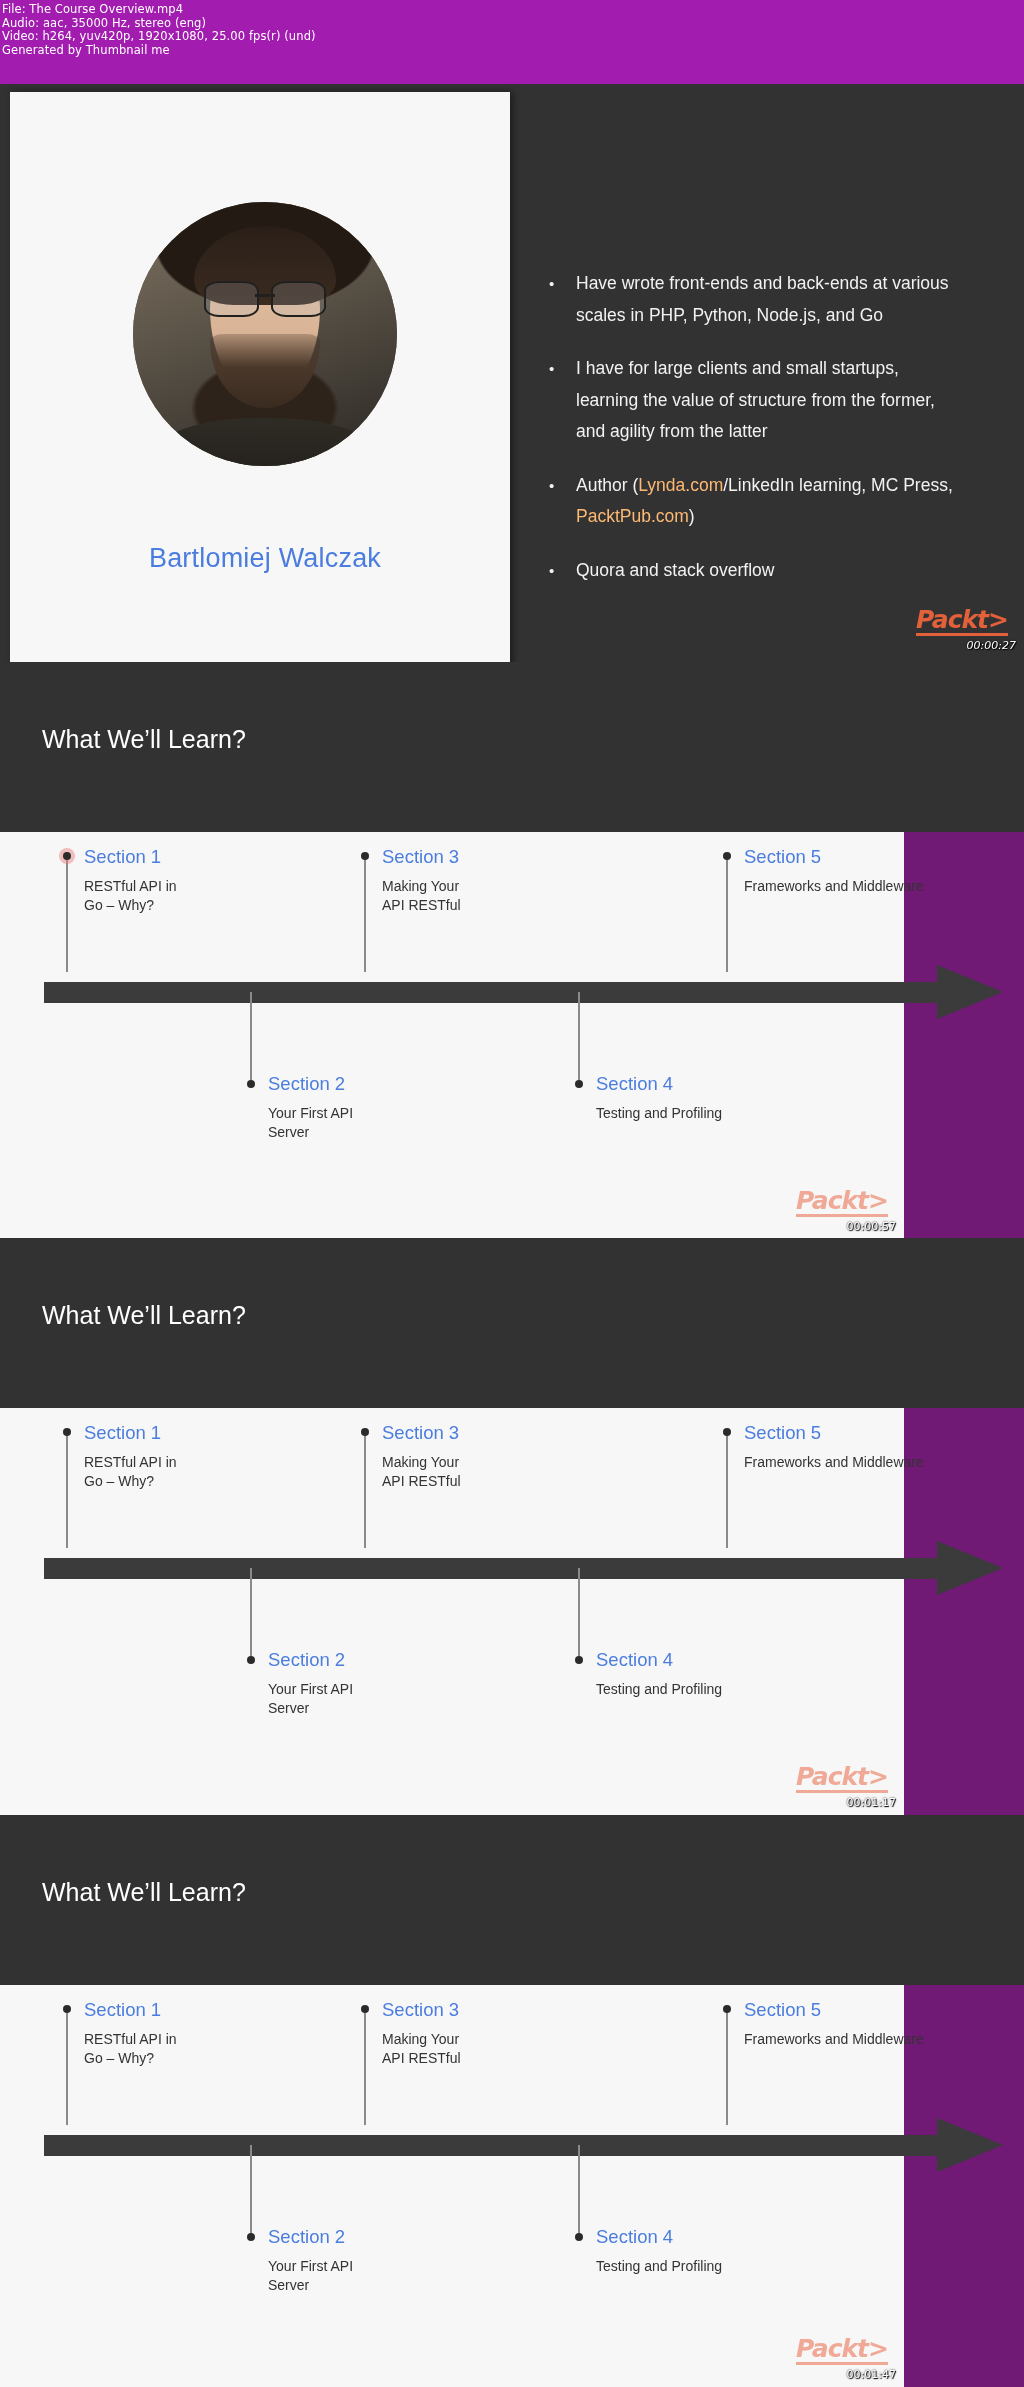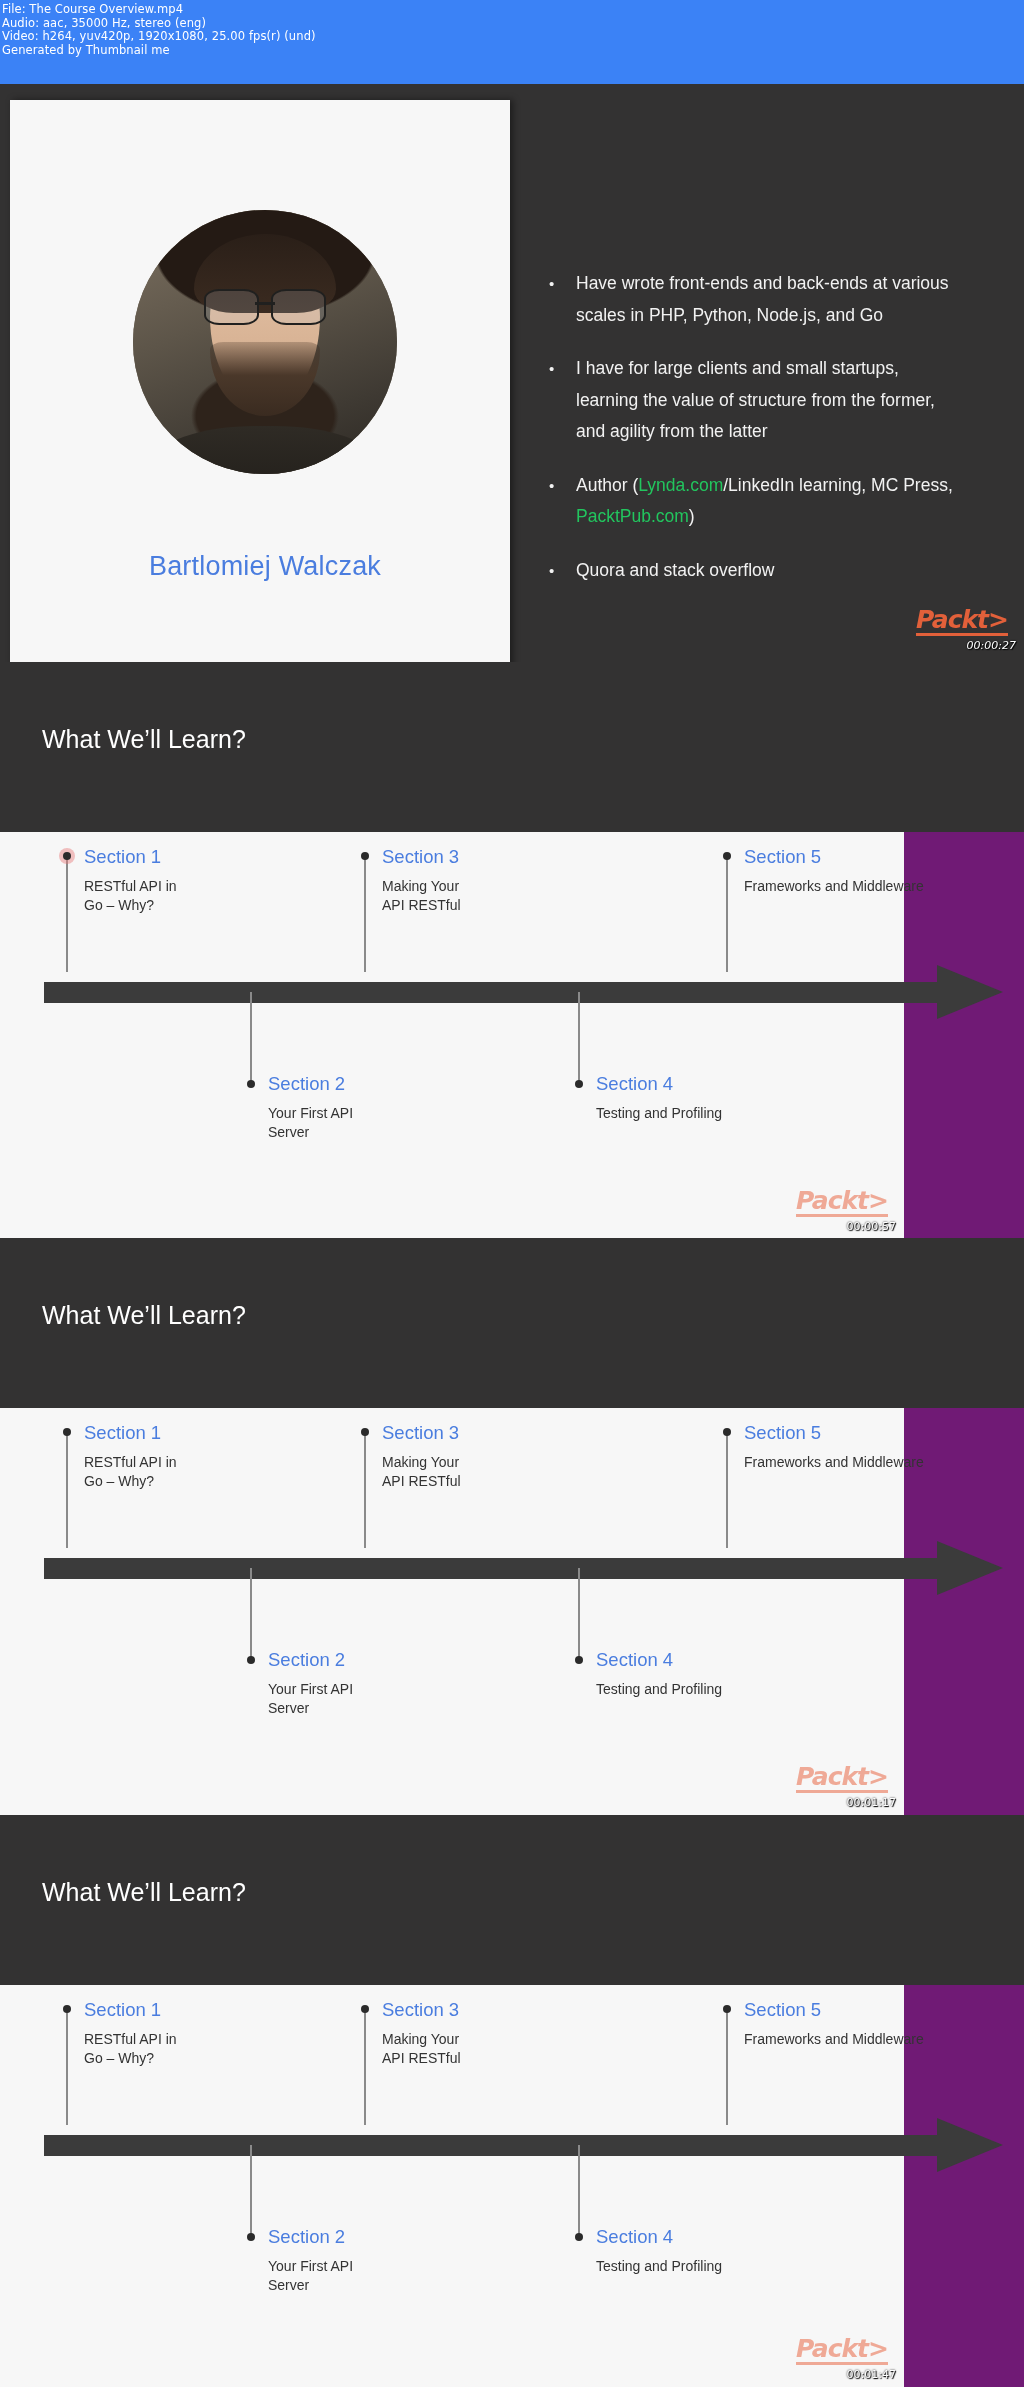"File: The Course Overview.mp4" .infohdr { background: #3b82f6 -> #a21caf }
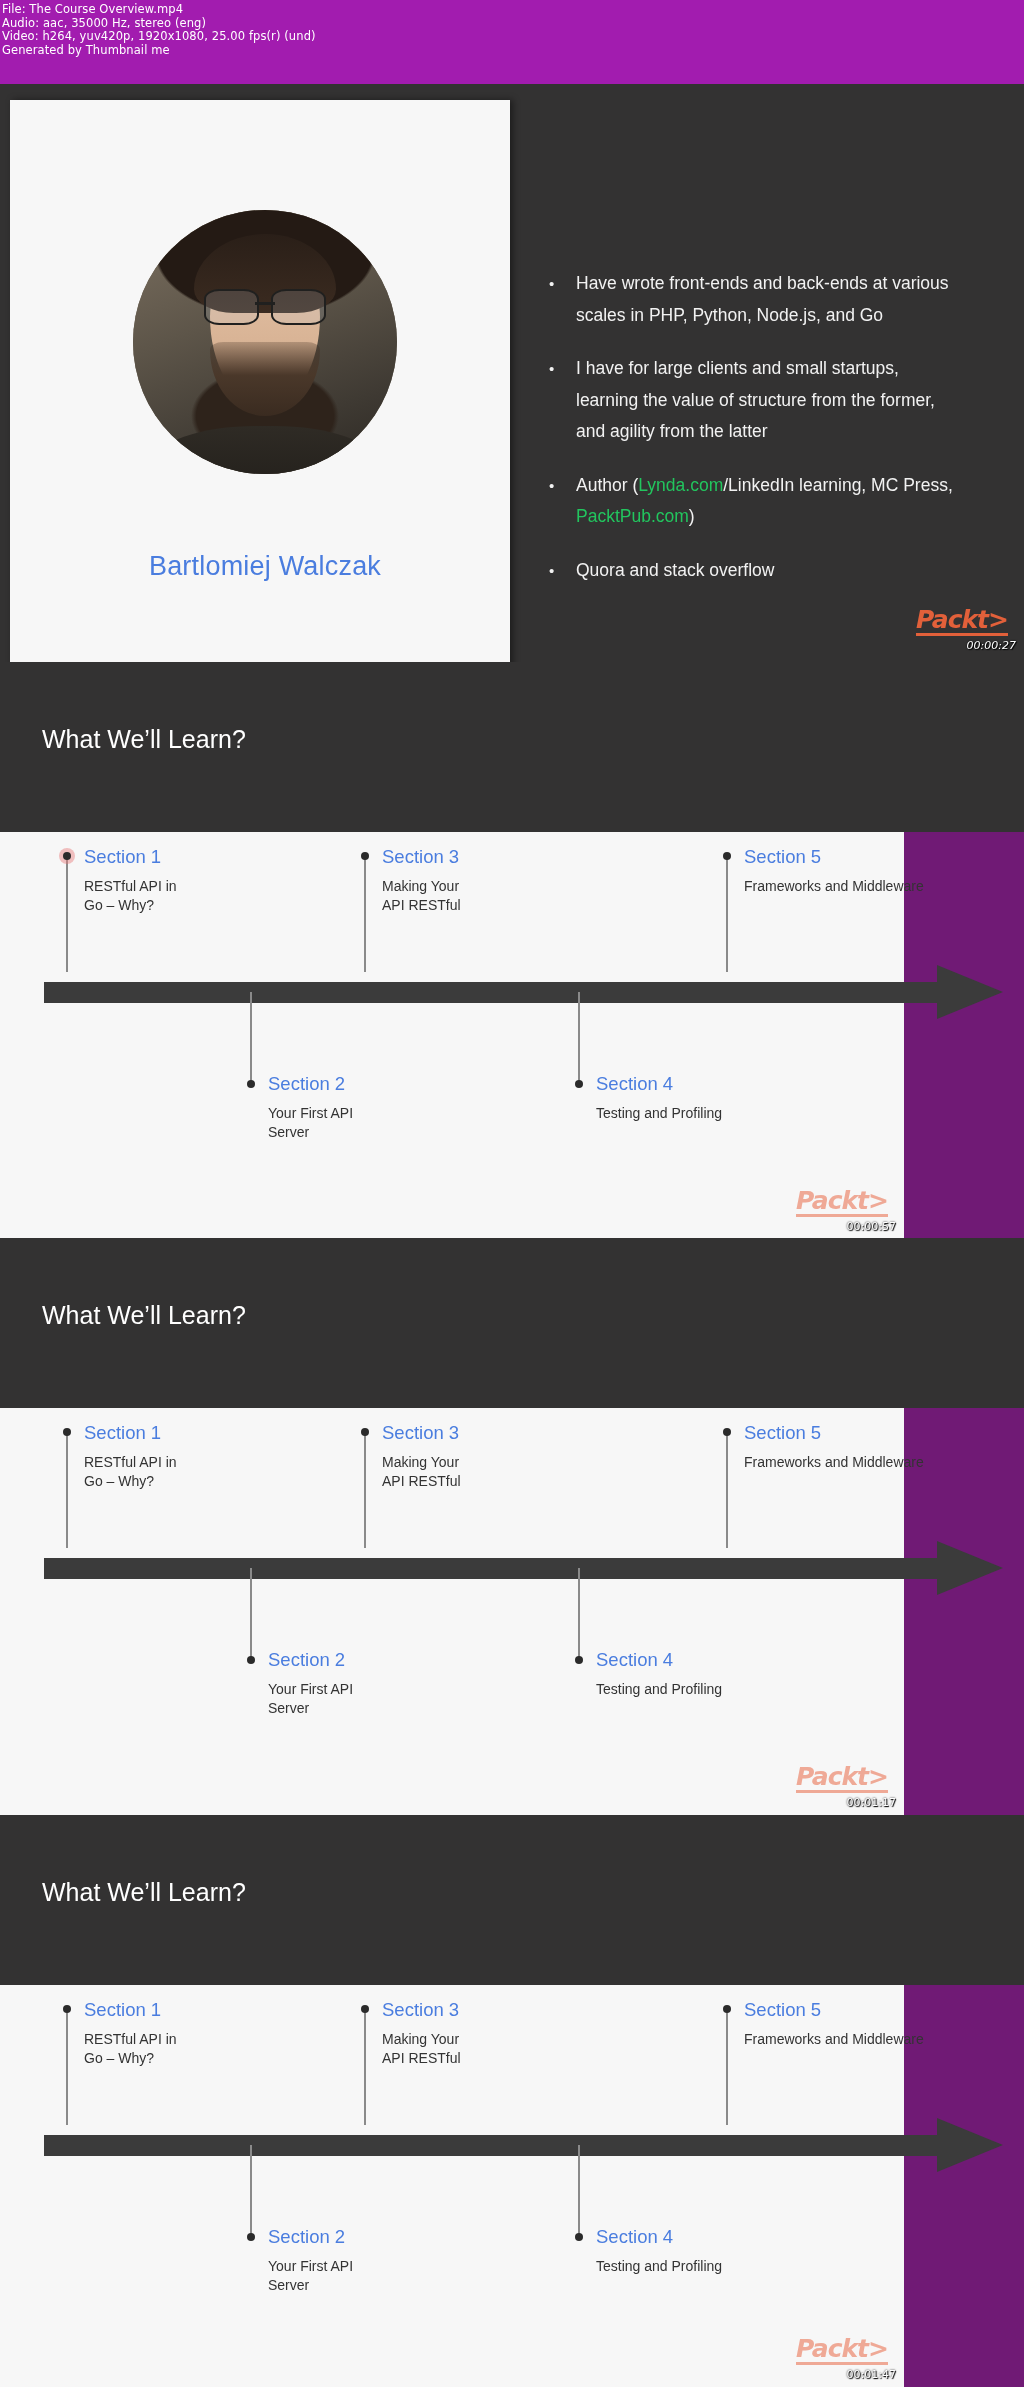"Lynda.com" .lnk { color: #22c55e -> #fdba74 }
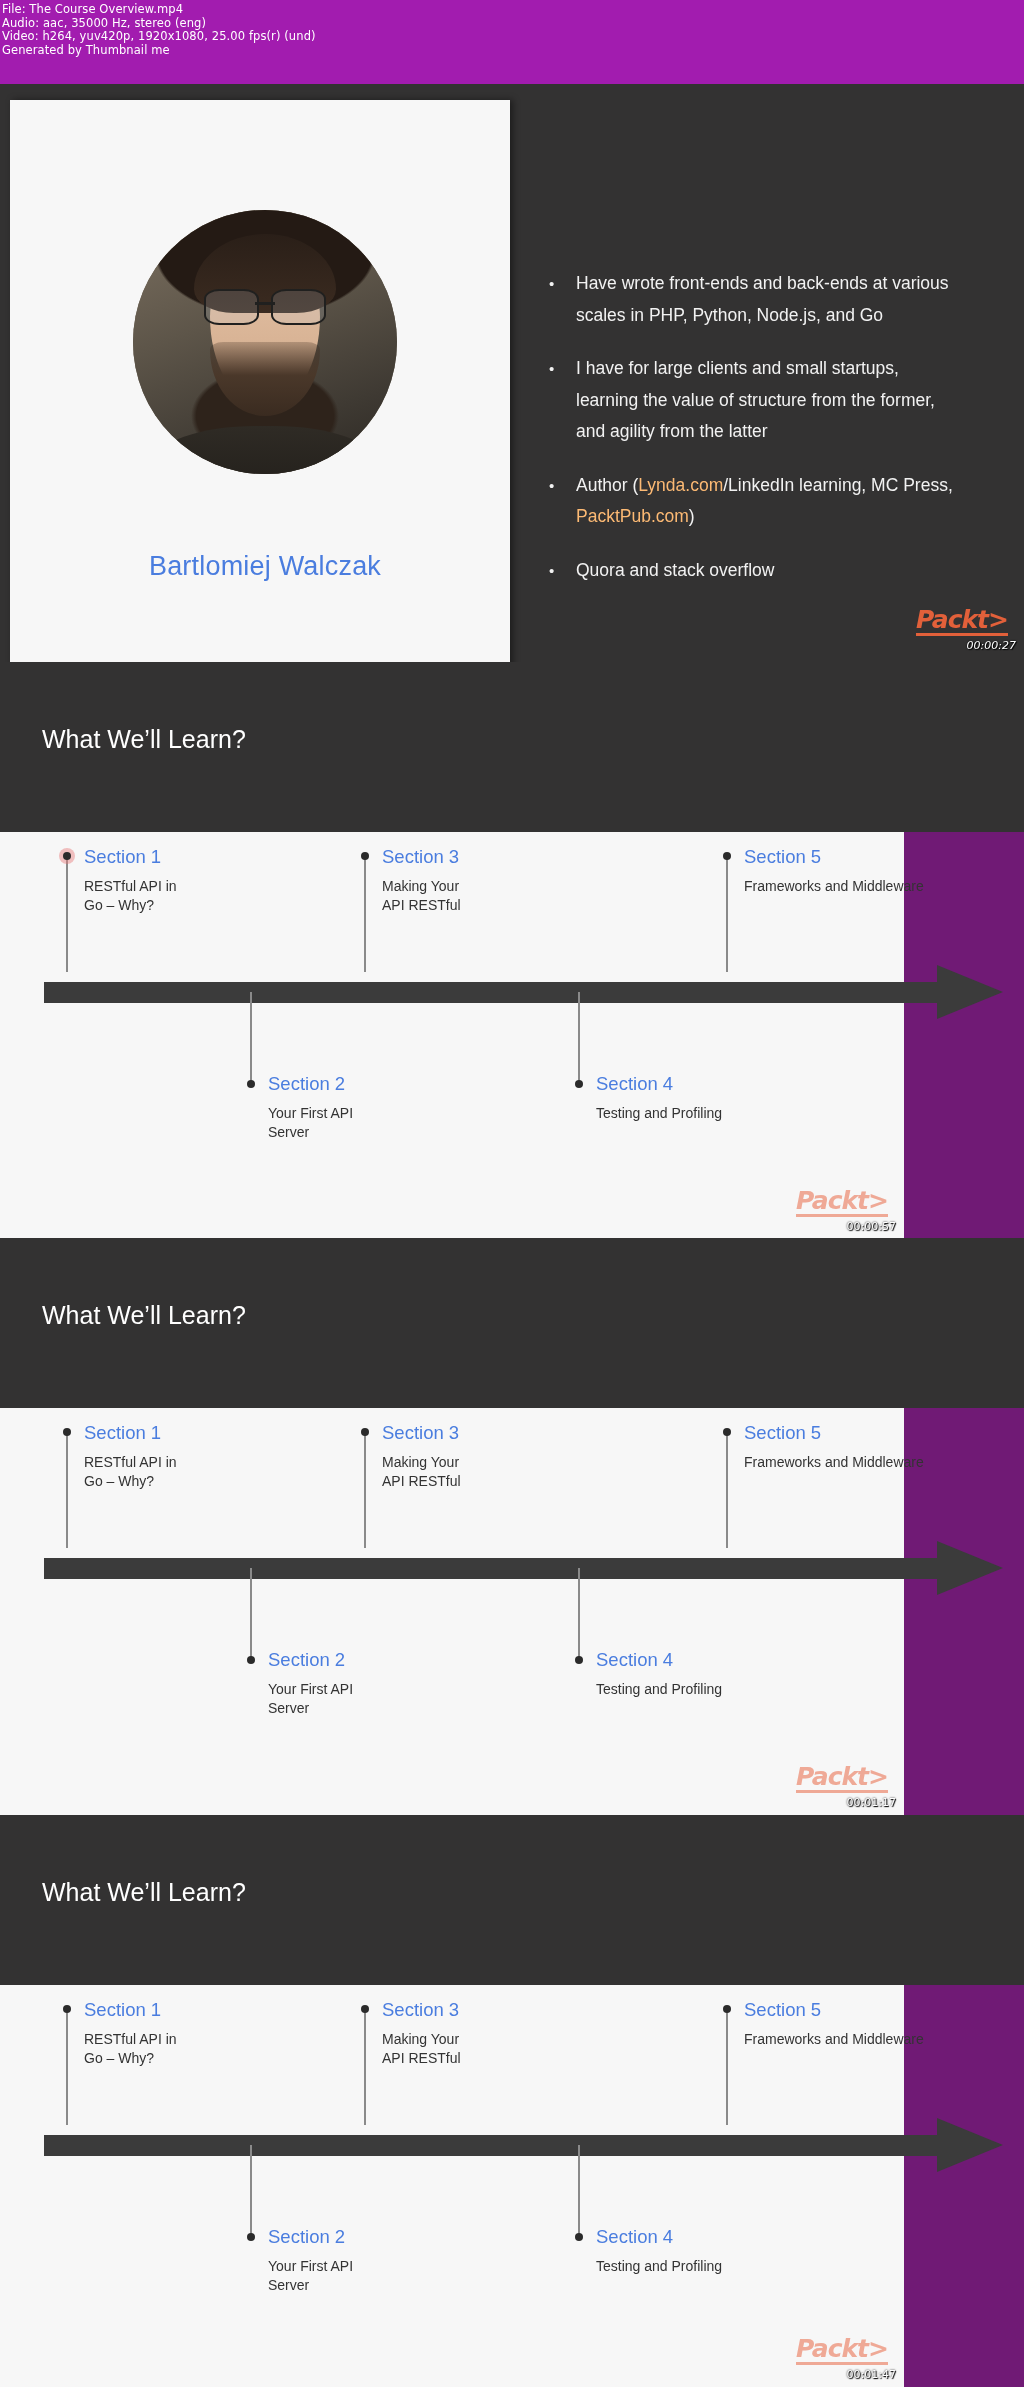"Bartlomiej Walczak" .s1 .leftpane { top: 16px -> 8px }
